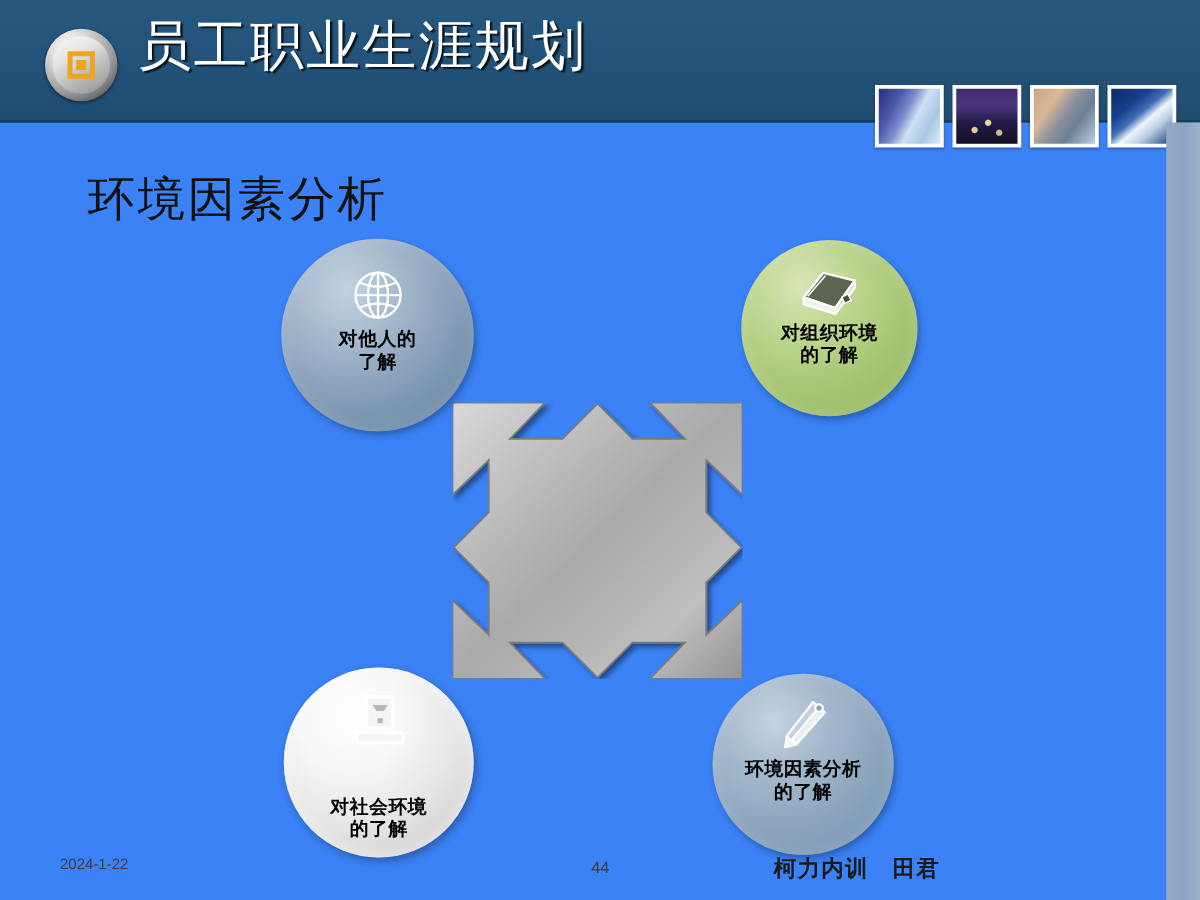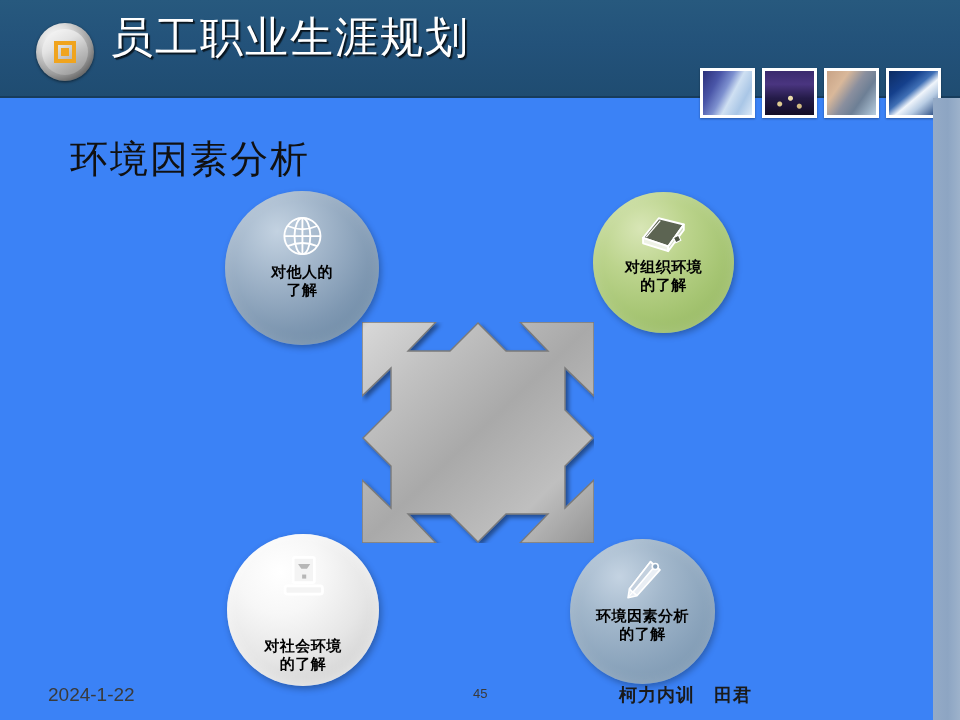"2024-1-22" .footer-date { font-size: 19px -> 12px }
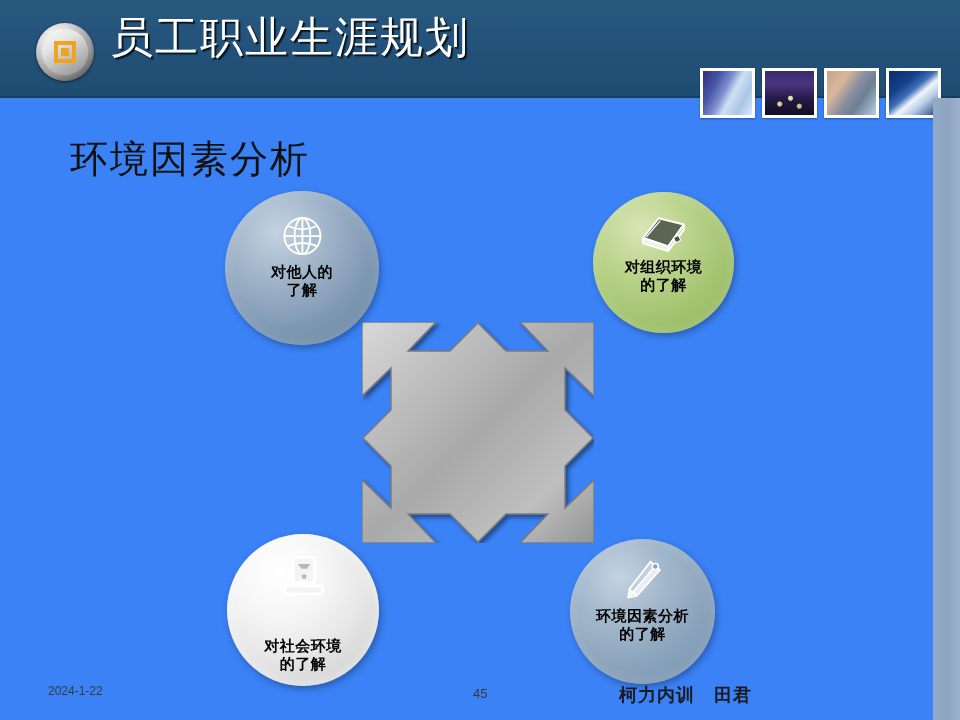"45" div.footer-page { text: 45 -> 44 }
